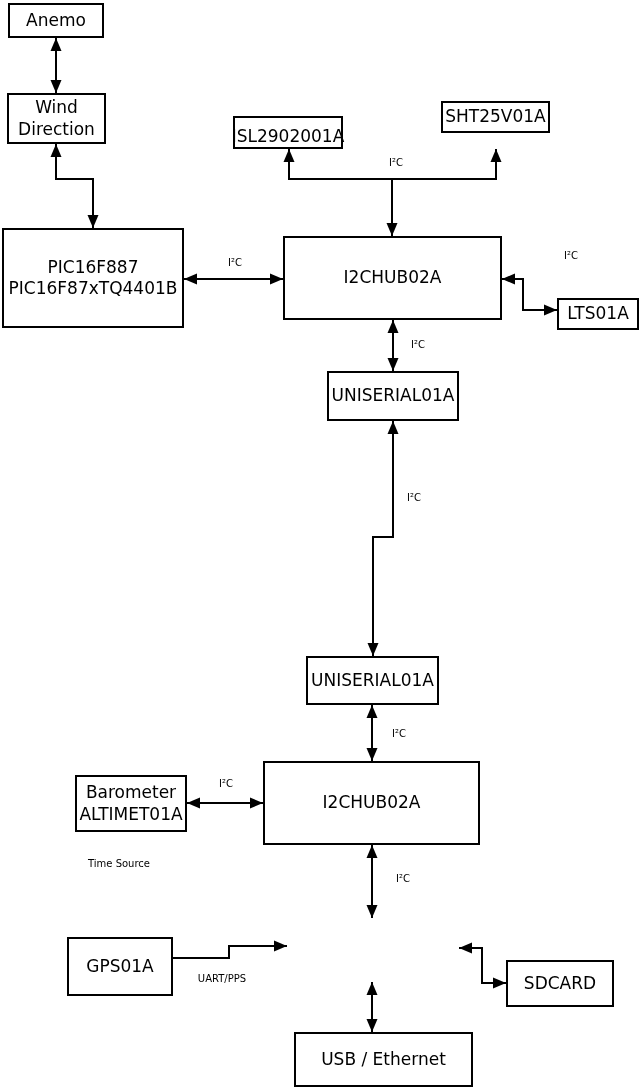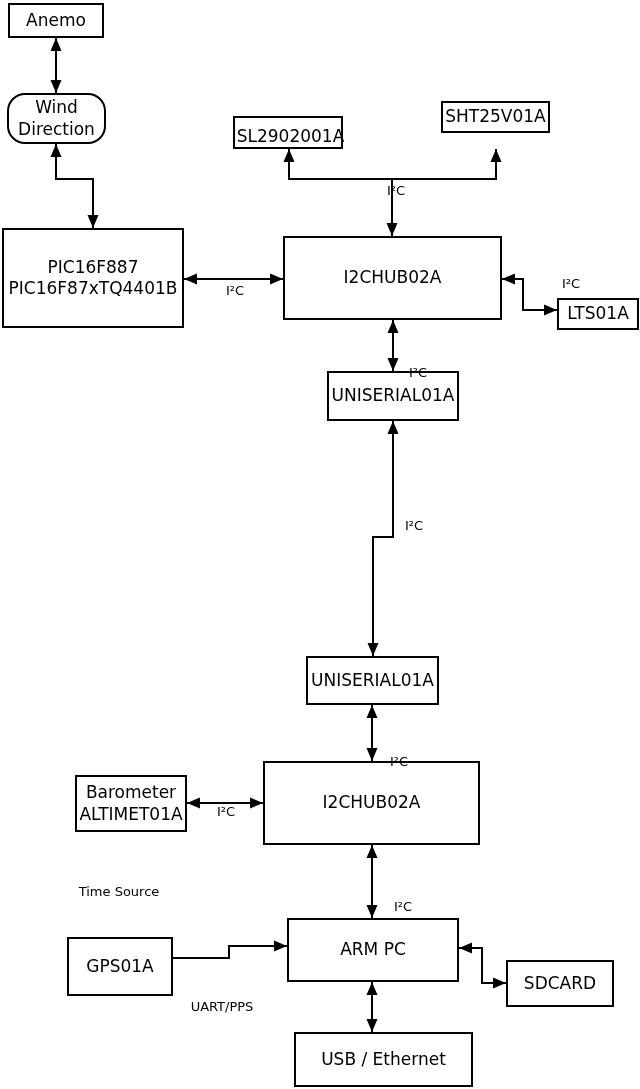"Wind" .n-wind { border-radius: 18px -> none }
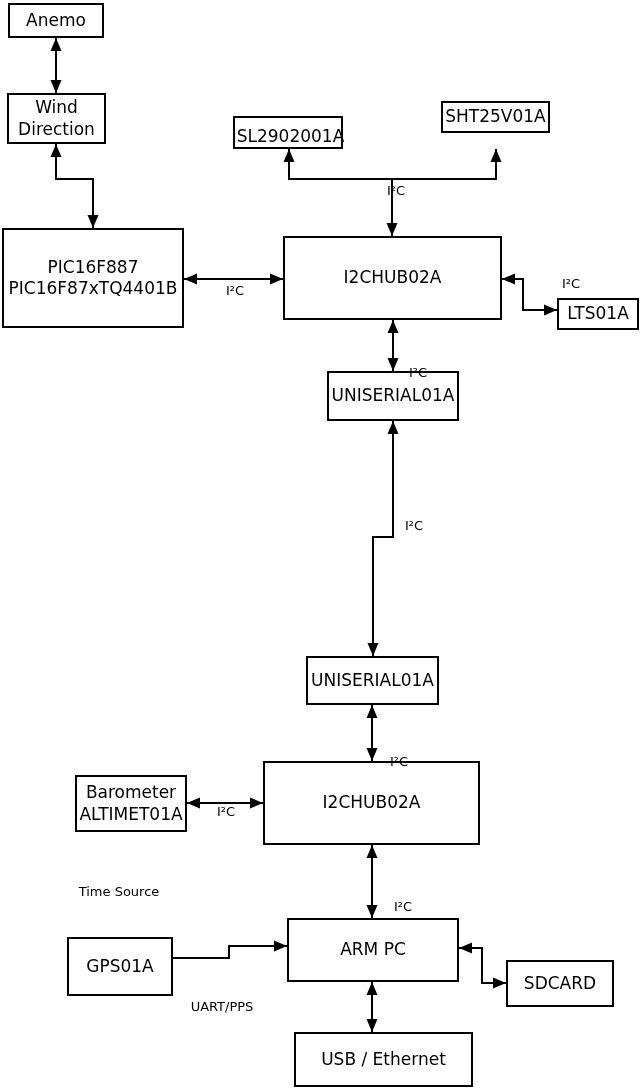"I²C" .elabel { font-size: 13px -> 10px; margin-top: 28px -> none }
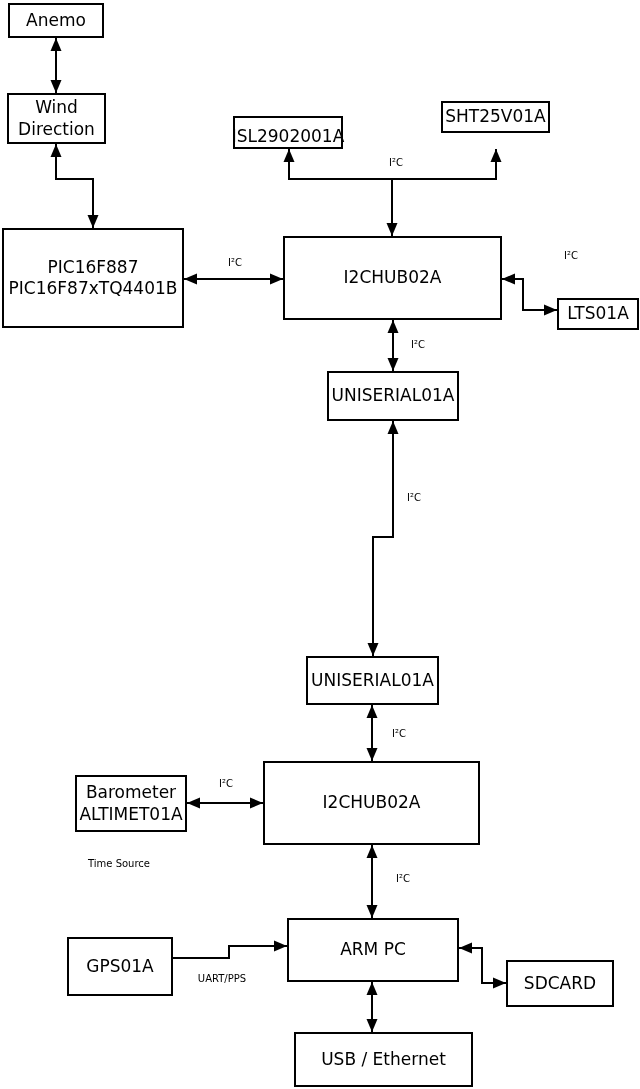"ARM PC" div.node { html: <div> <span>ARM PC</span> </div> -> none }
